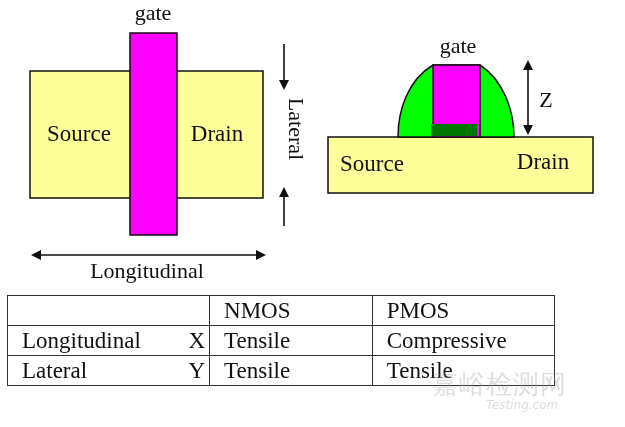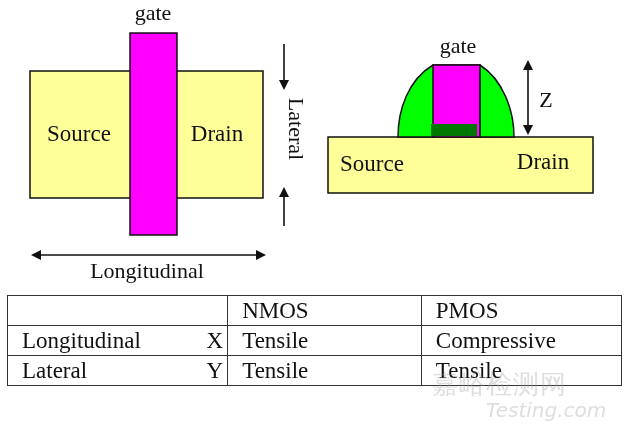"NMOS" table.stress { width: 615px -> 548px }
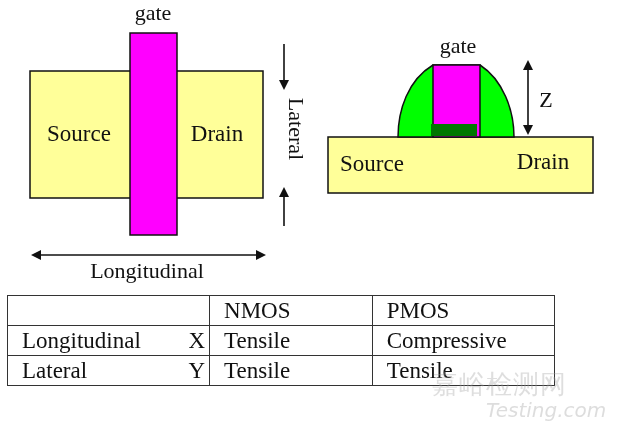"Testing.com" .watermark2 { font-size: 20px -> 12px }
